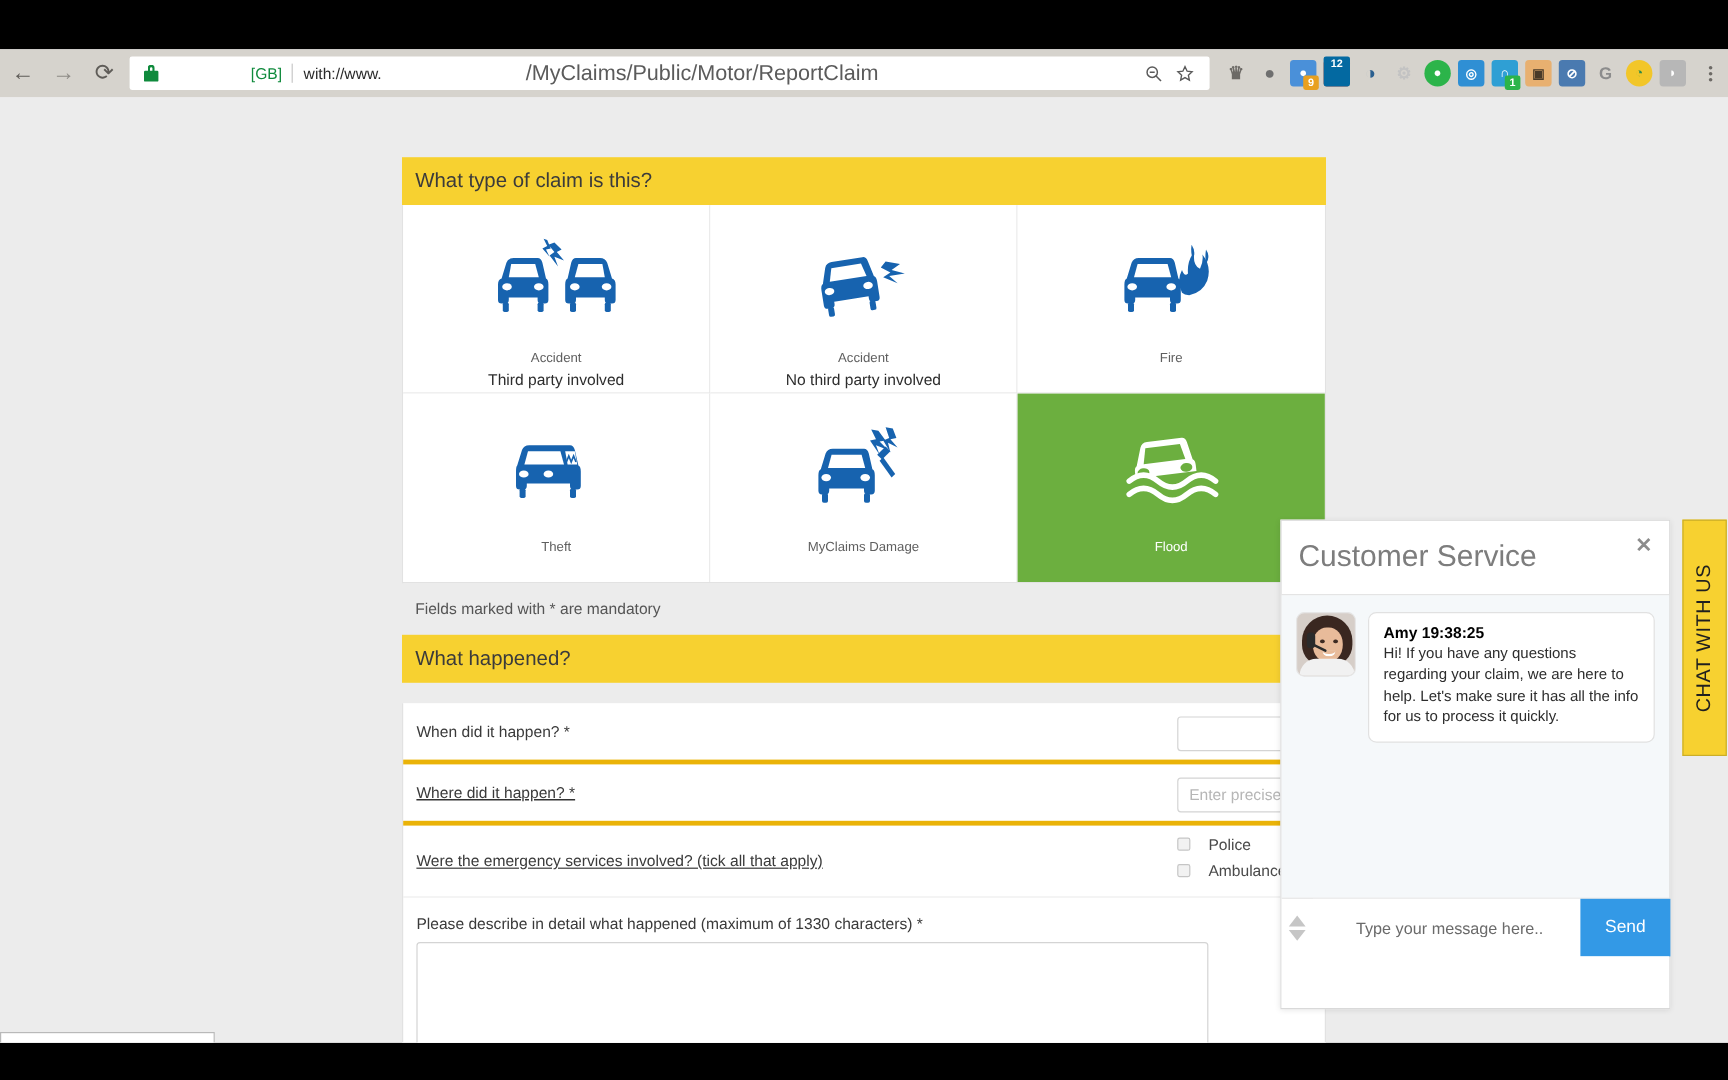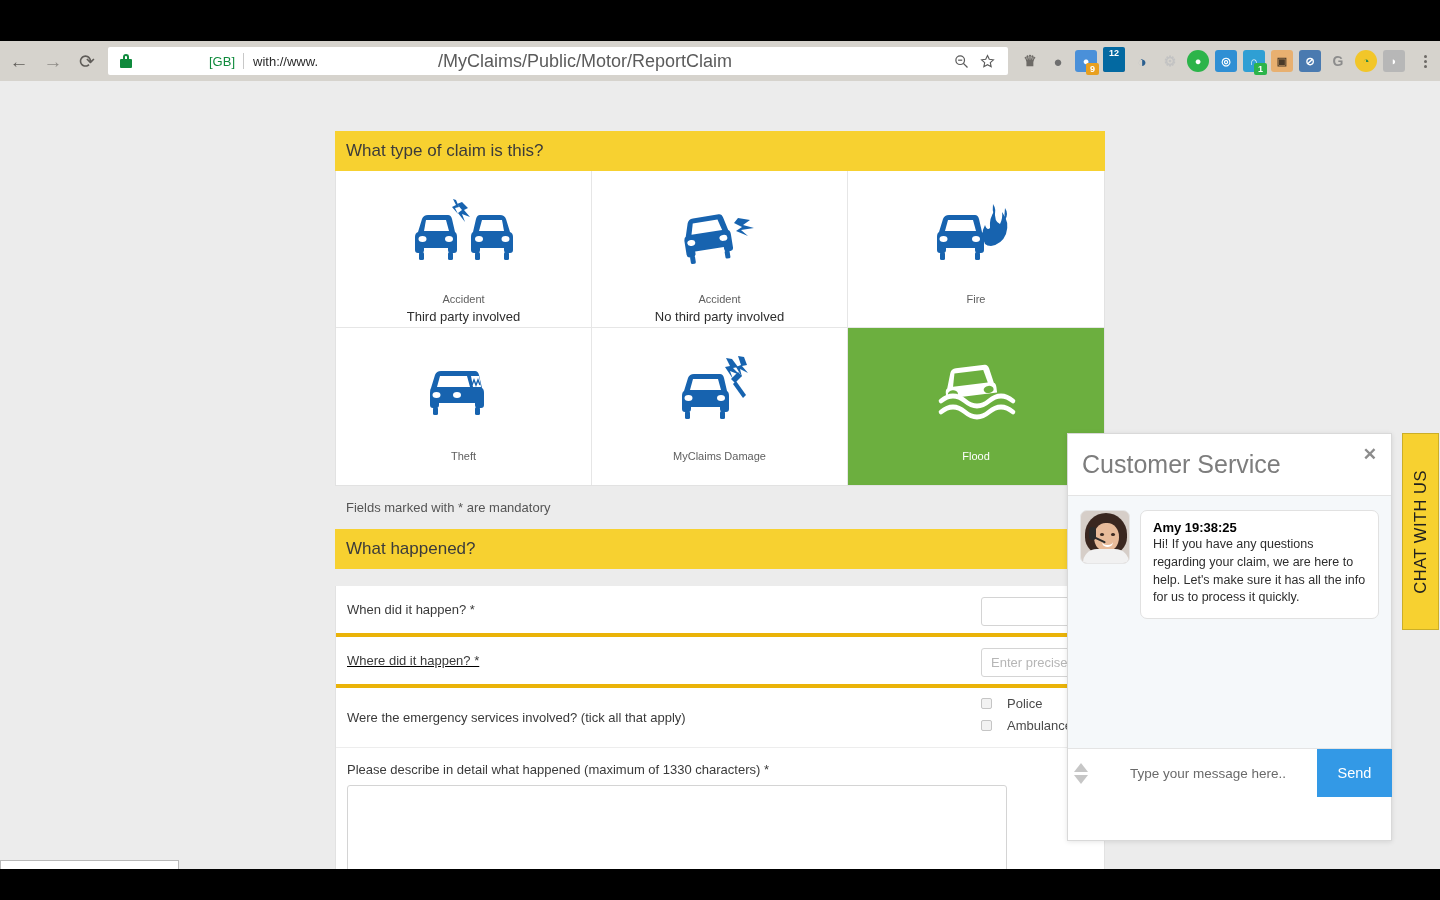"Were the emergency services involved?" #emergency-row .flabel { text-decoration: none -> underline }
